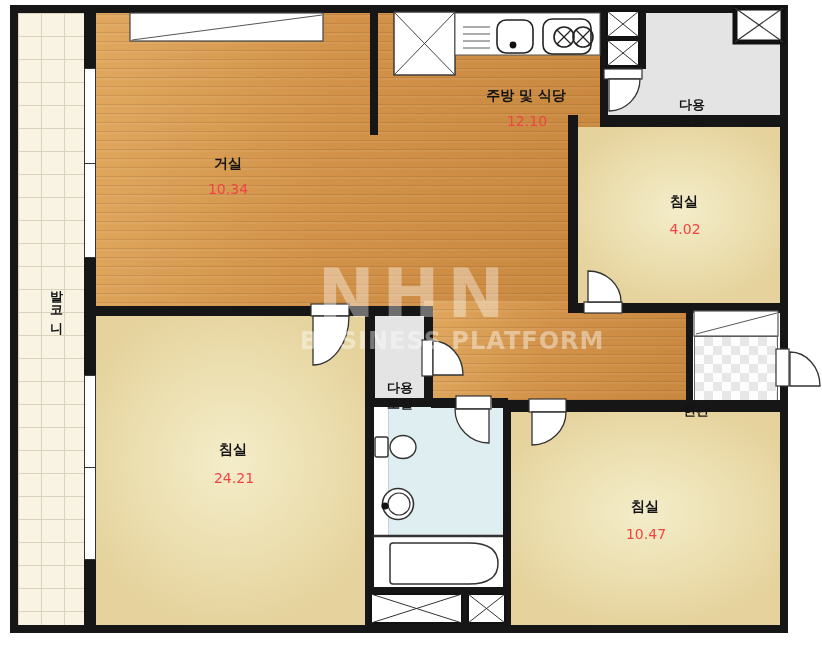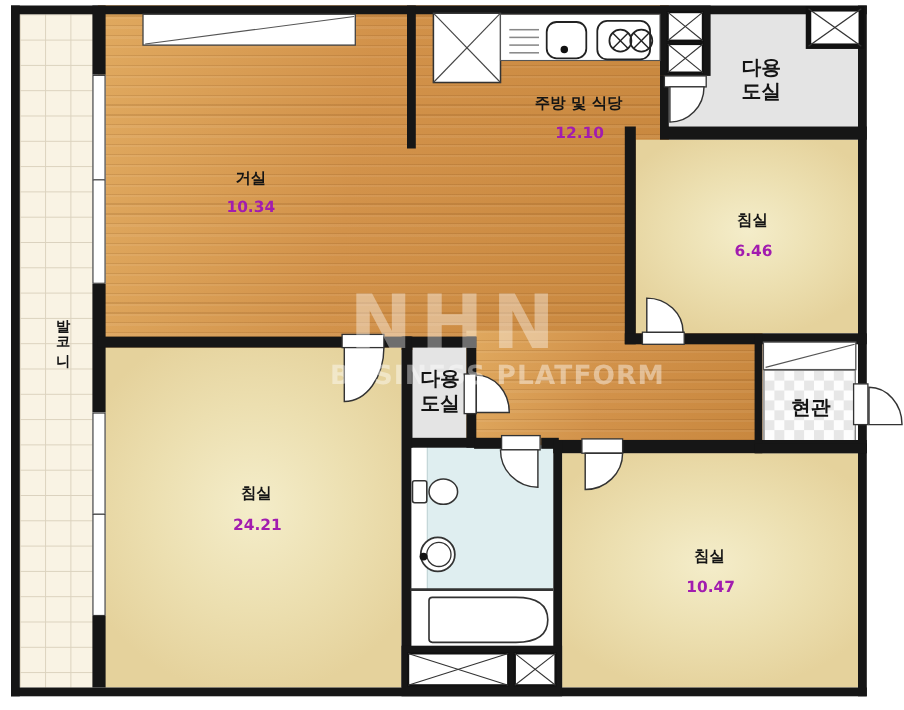"다용" .label.small { font-size: 18px -> 13px; margin-top: none -> 40px }
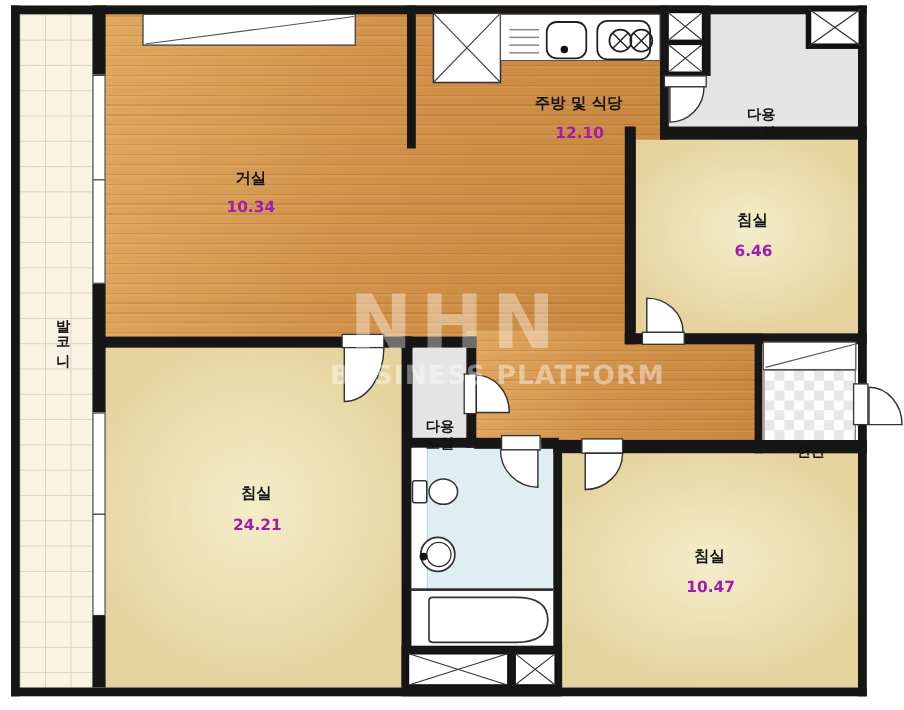"12.10" .num { color: #a21caf -> #ef4444; font-weight: bold -> normal }
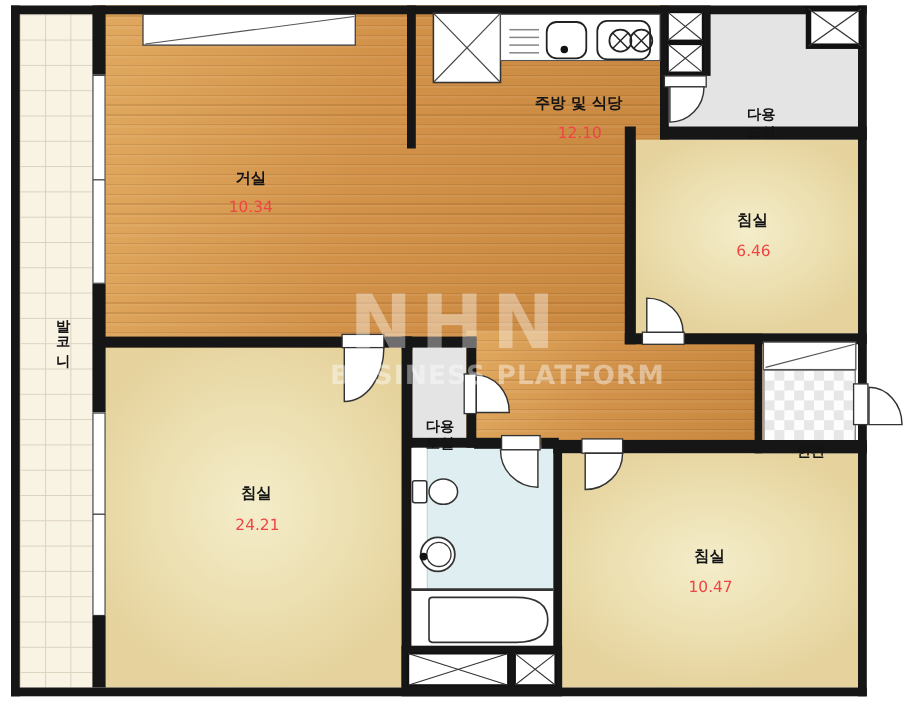"6.46" div.num { text: 6.46 -> 4.02 }
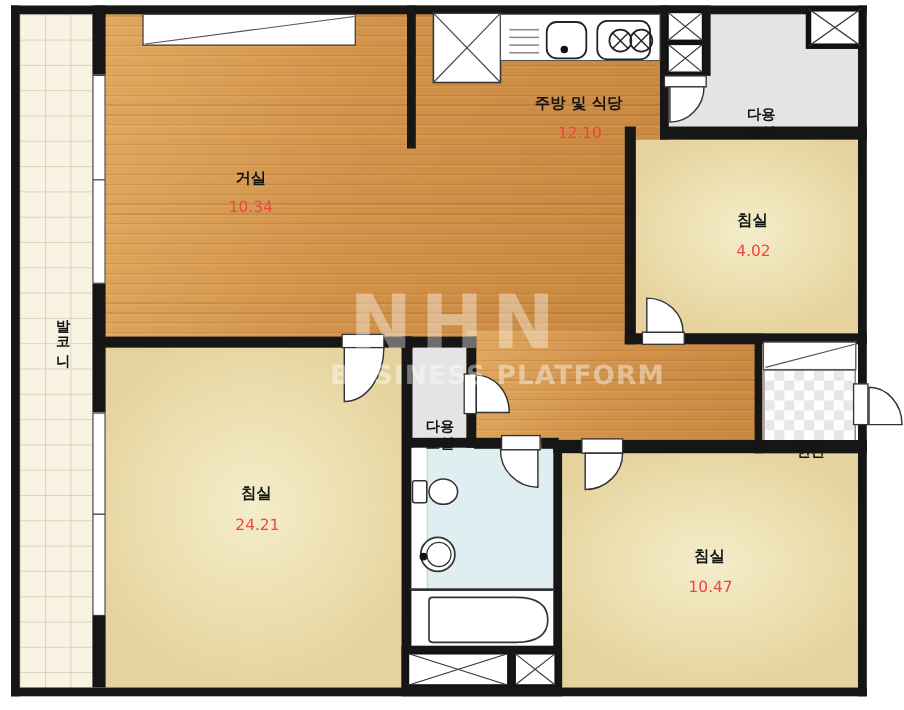"현관" div.label { left: 737px -> 696px }
